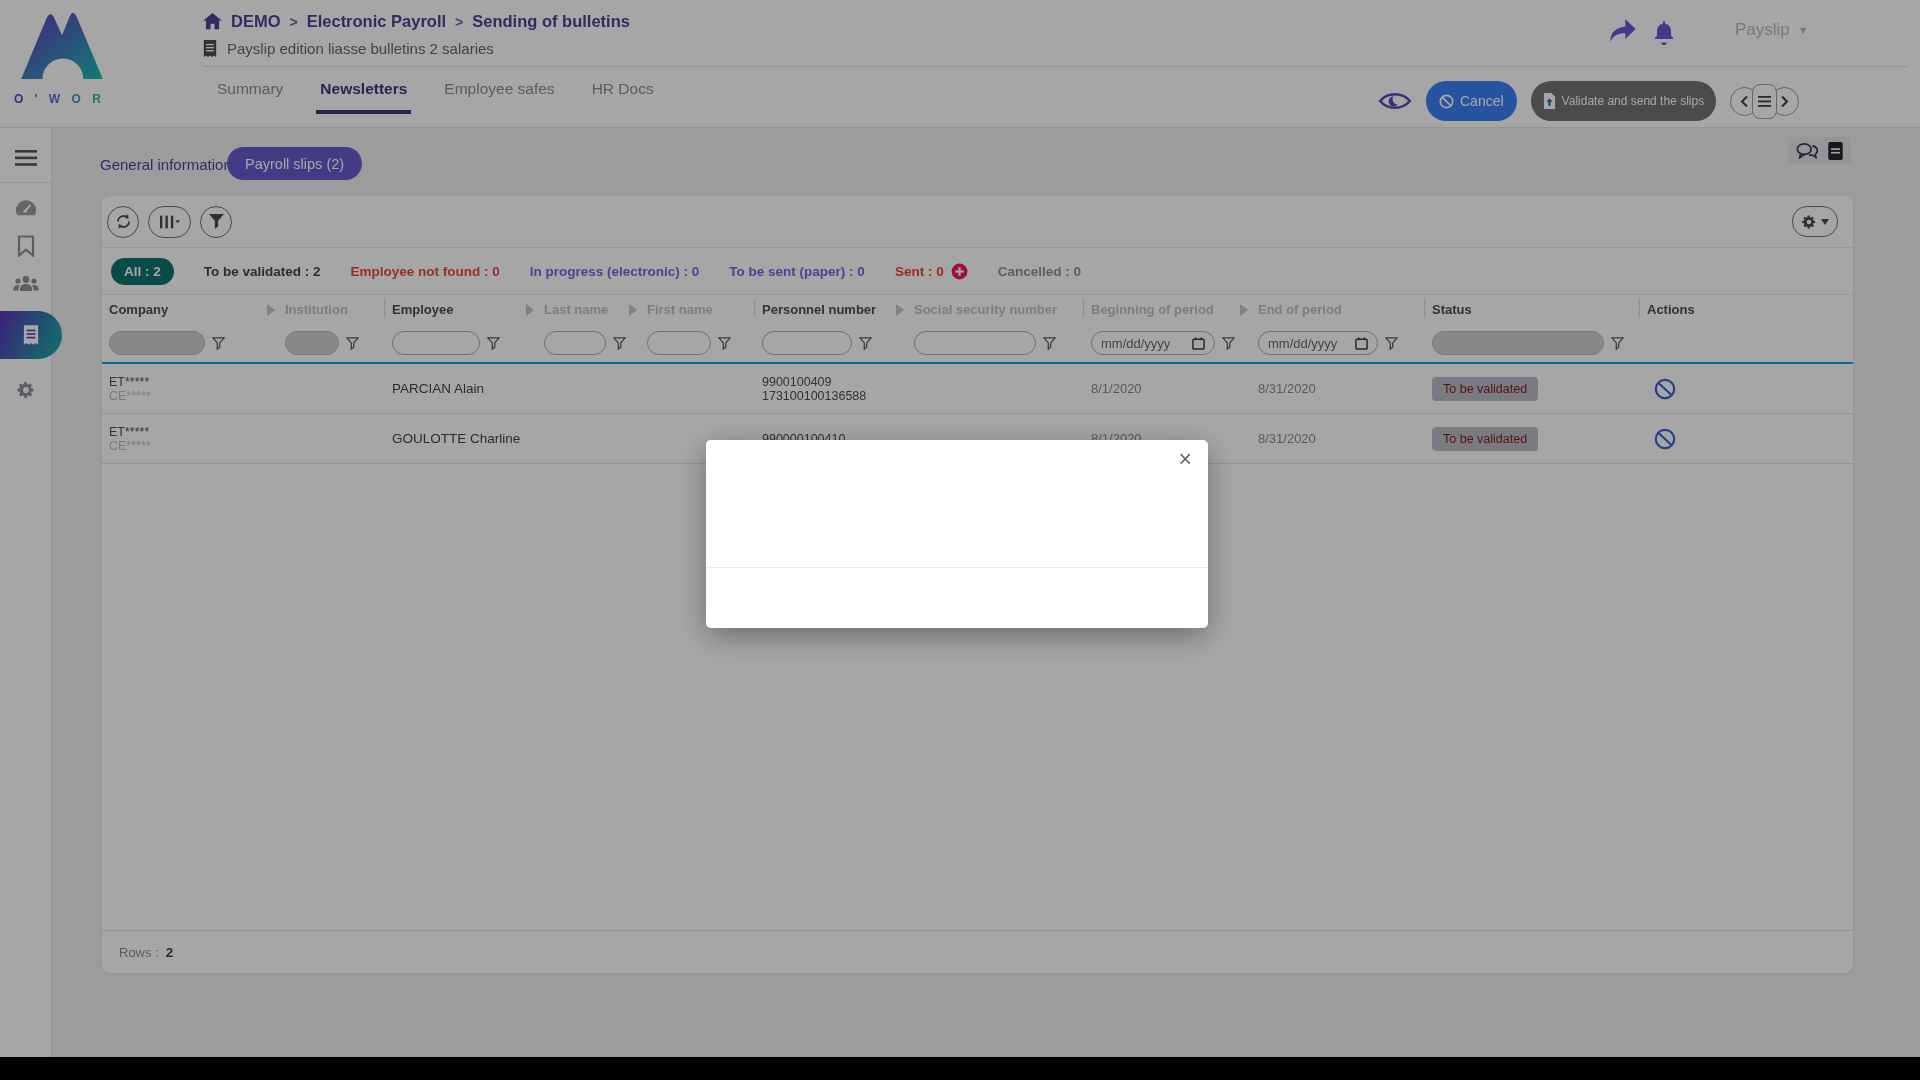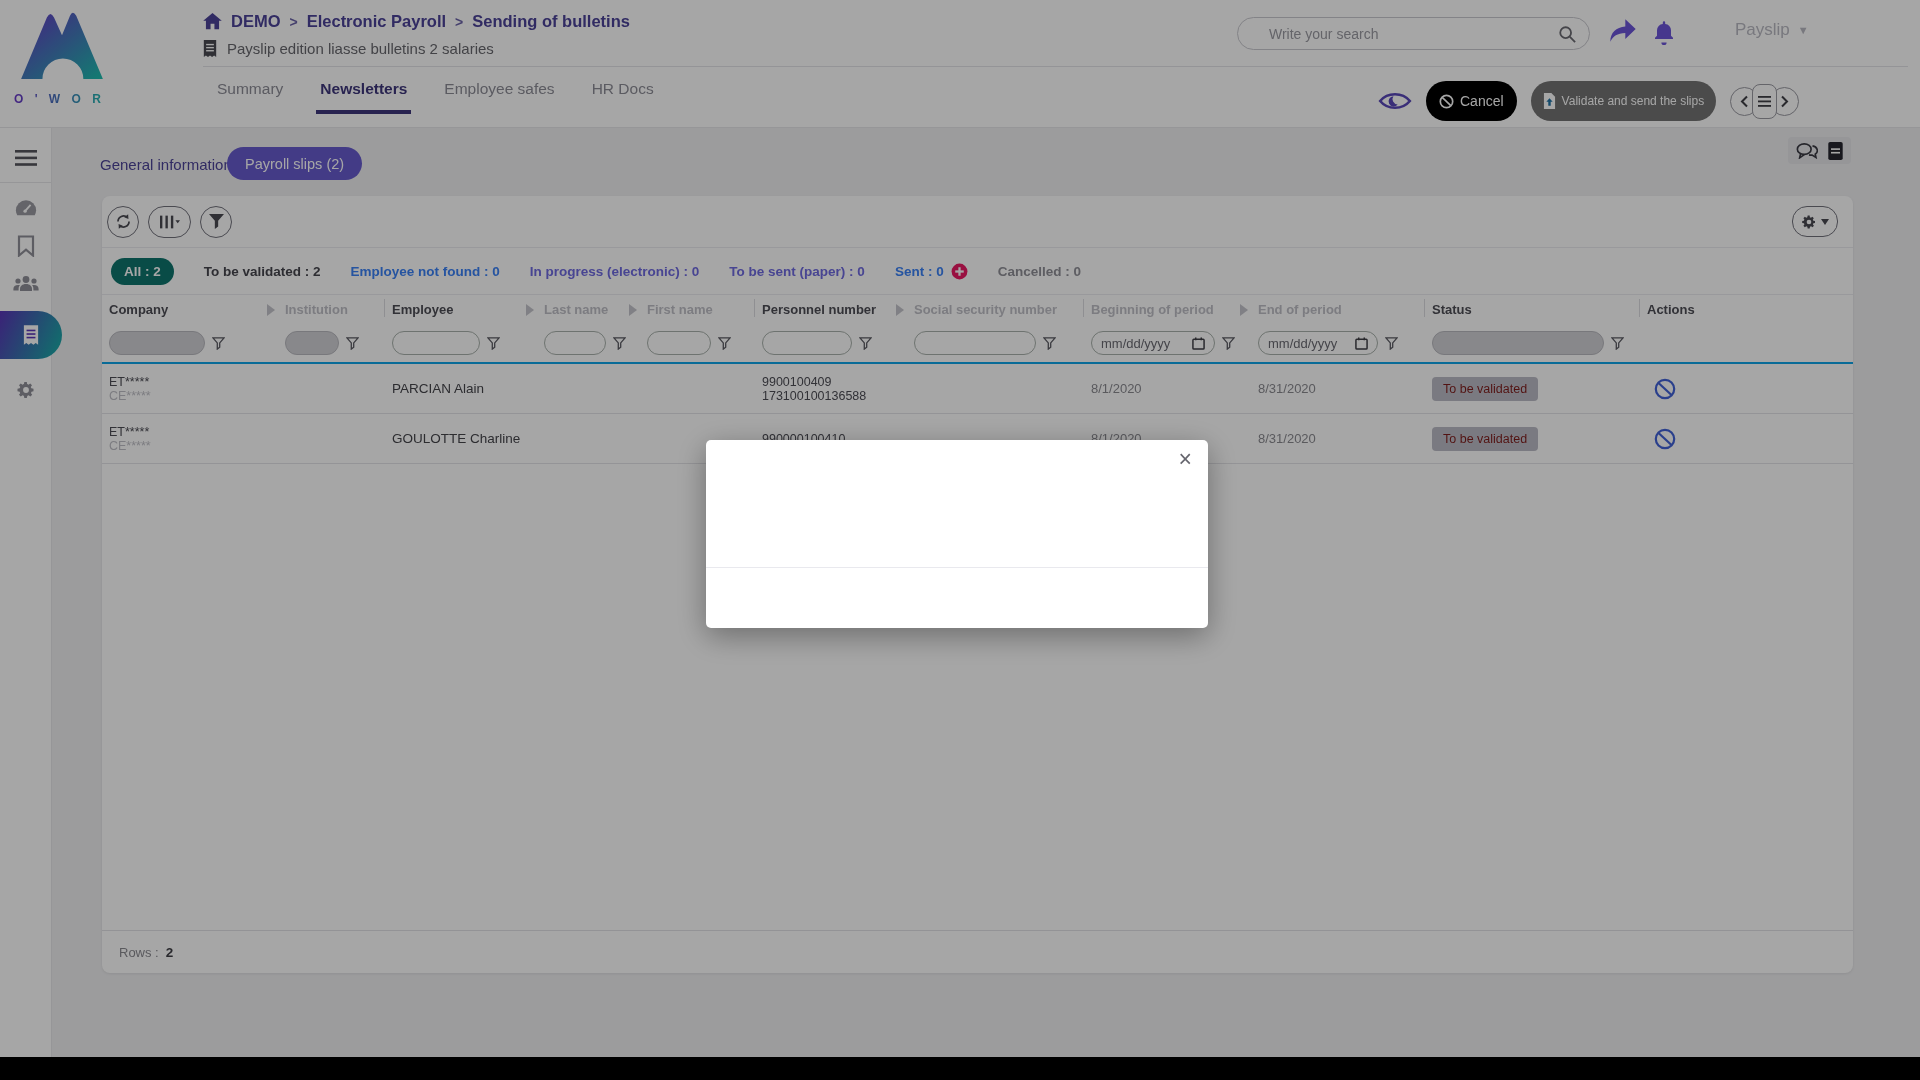"Write your search" div.search-box { html: <div> <input> <svg> <circle></circle> <line></line> </svg> </div> -> none }
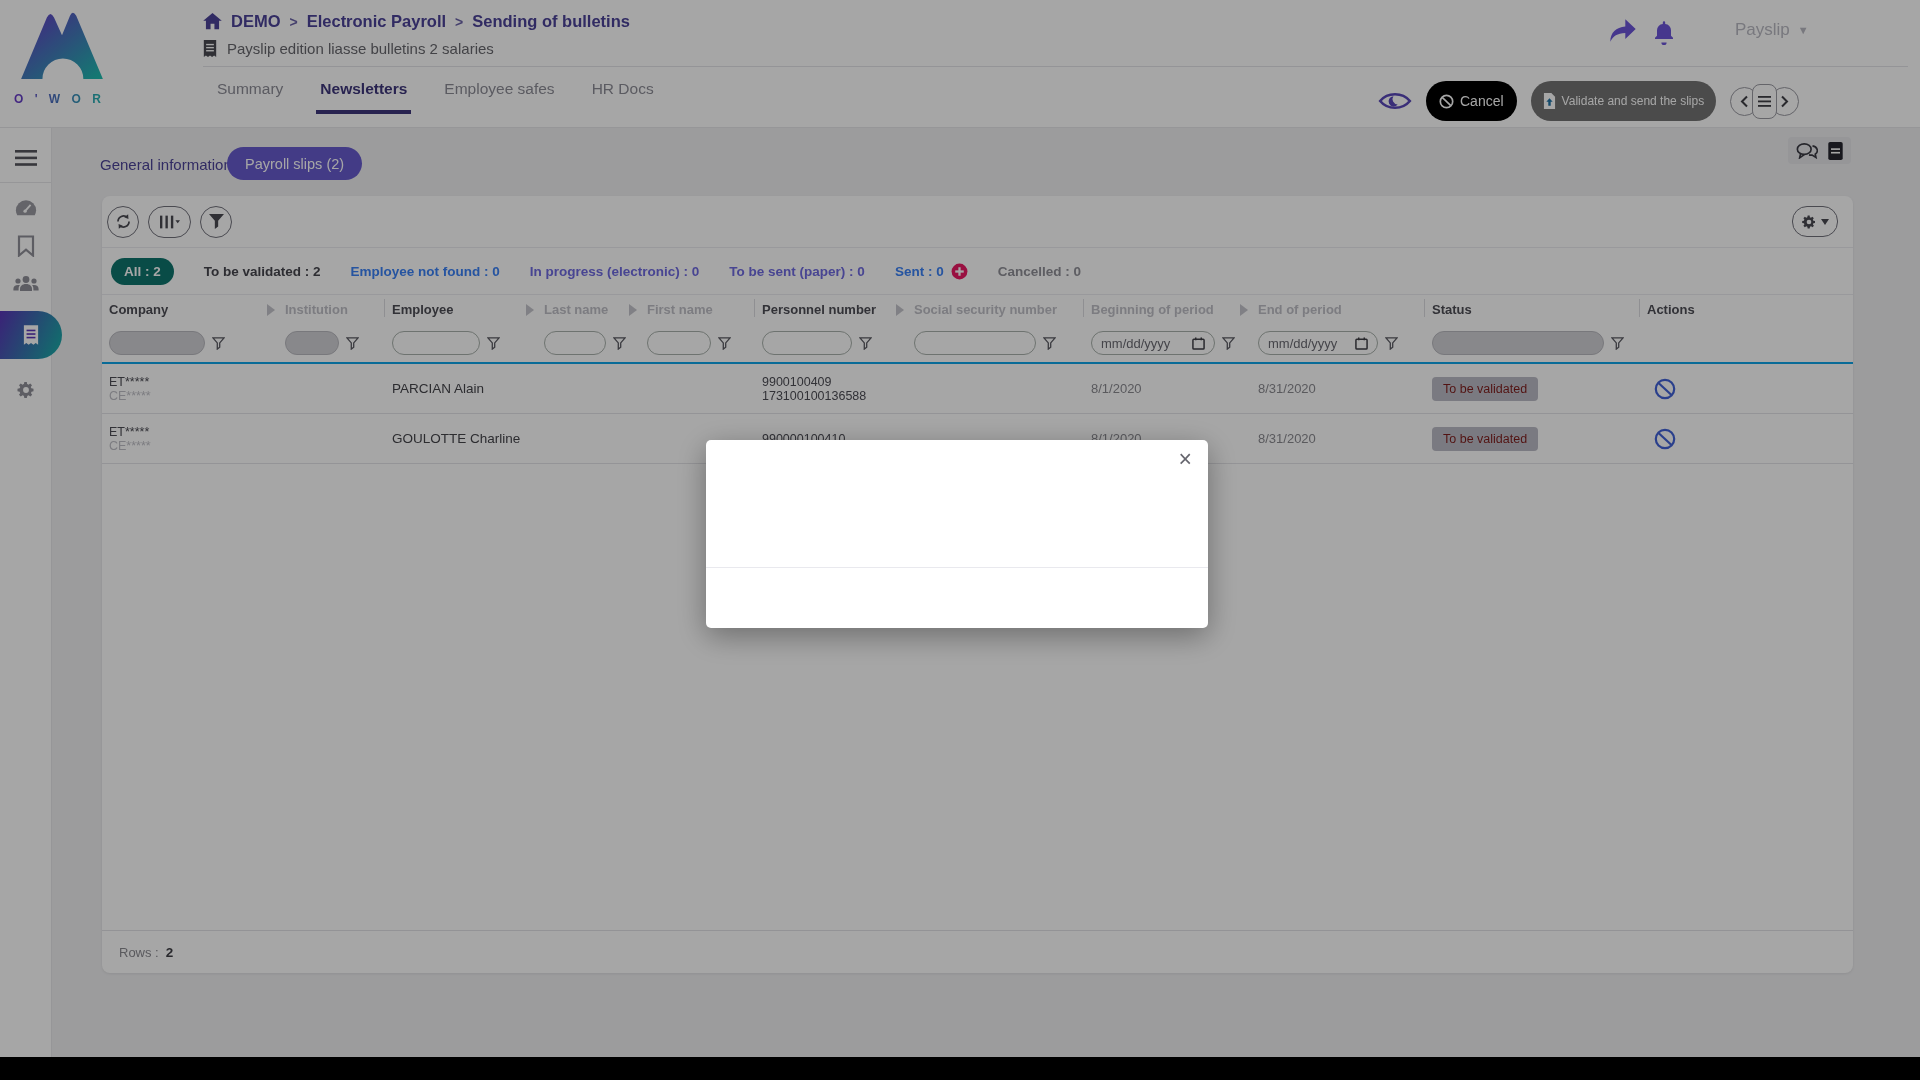"Cancel" .btn-cancel { background: #000000 -> #3b82f6 }
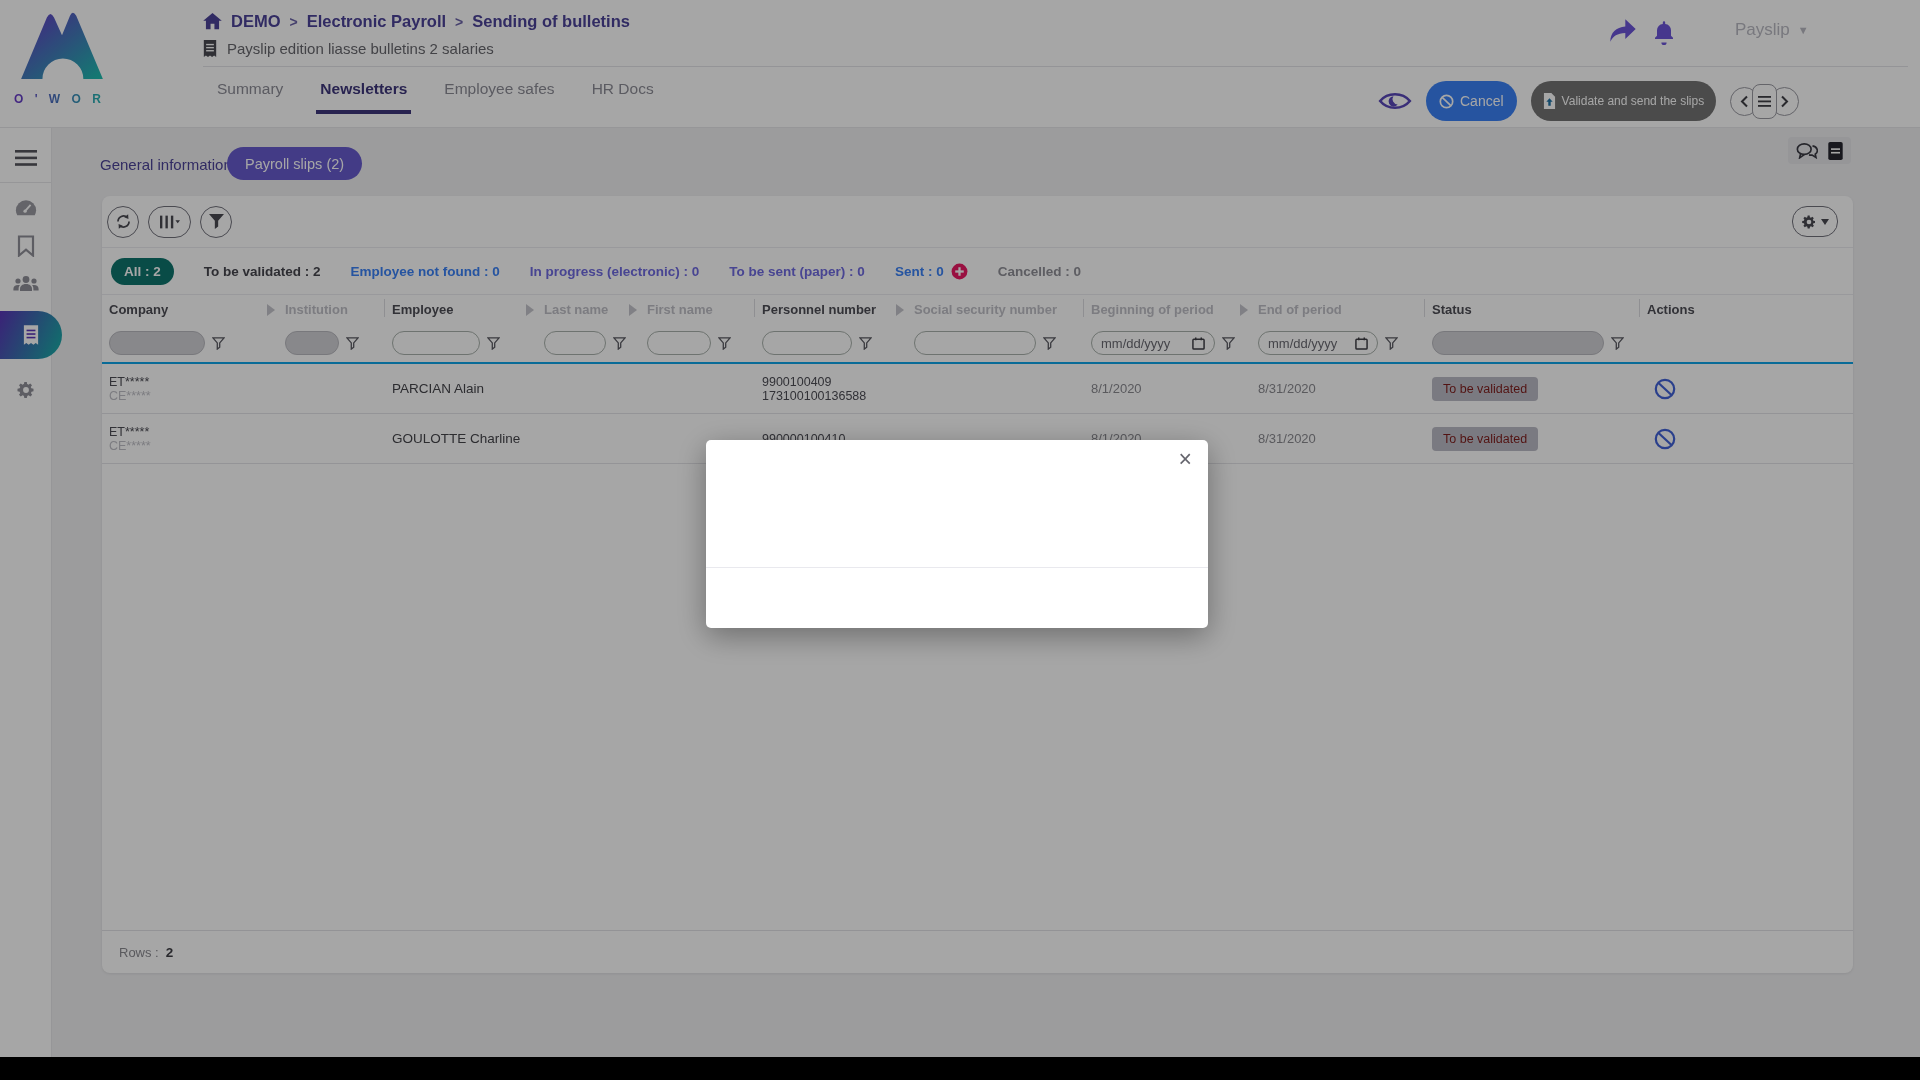"Employee not found : 0" .st-red { color: #3b82f6 -> #ef4444 }
